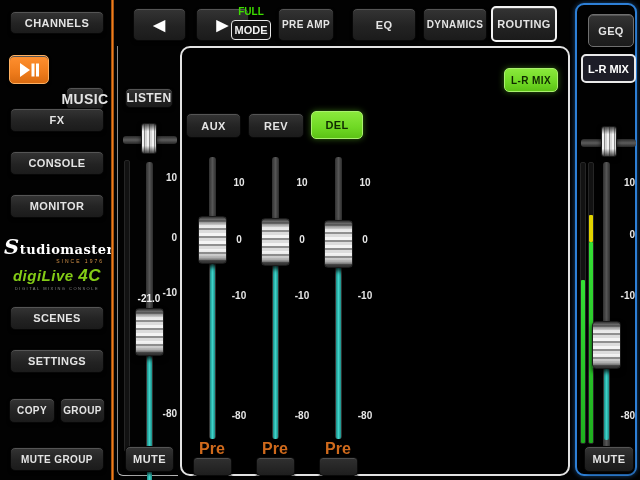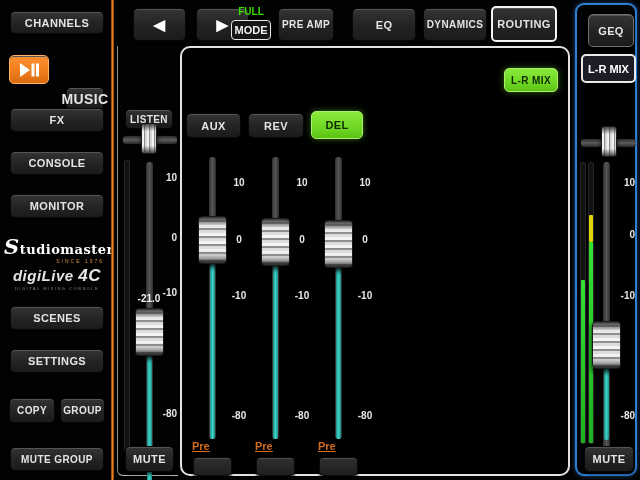"LISTEN" div.btn { font-size: 10px -> 12px; margin-top: 21px -> none }
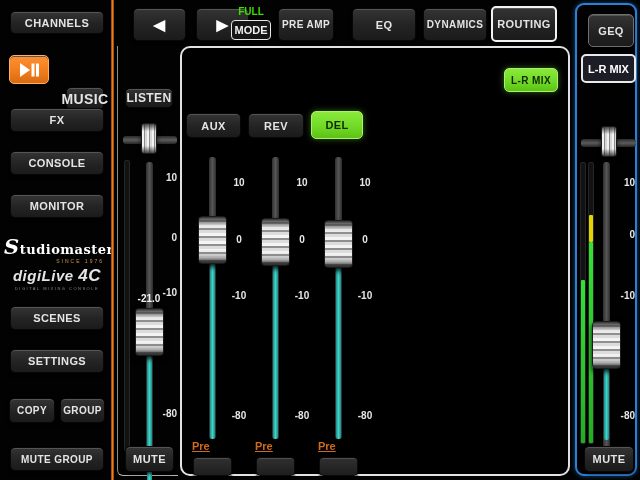"digiLive 4C" .prod-line { color: #e5e5e5 -> #84cc16 }
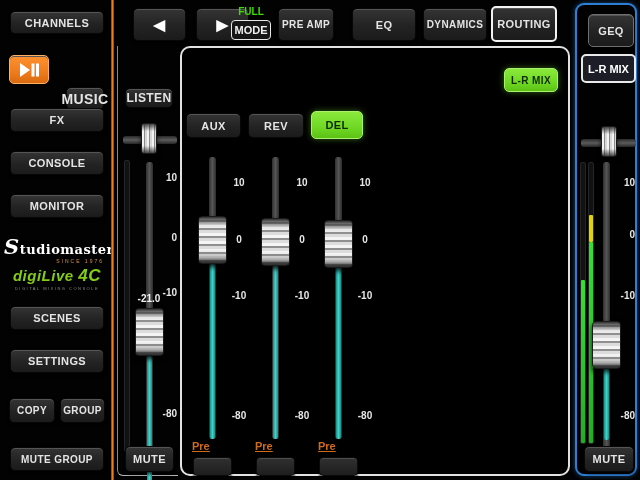"Pre" .pre-lbl { font-size: 11px -> 16px; text-align: left -> center; text-decoration: underline -> none }
